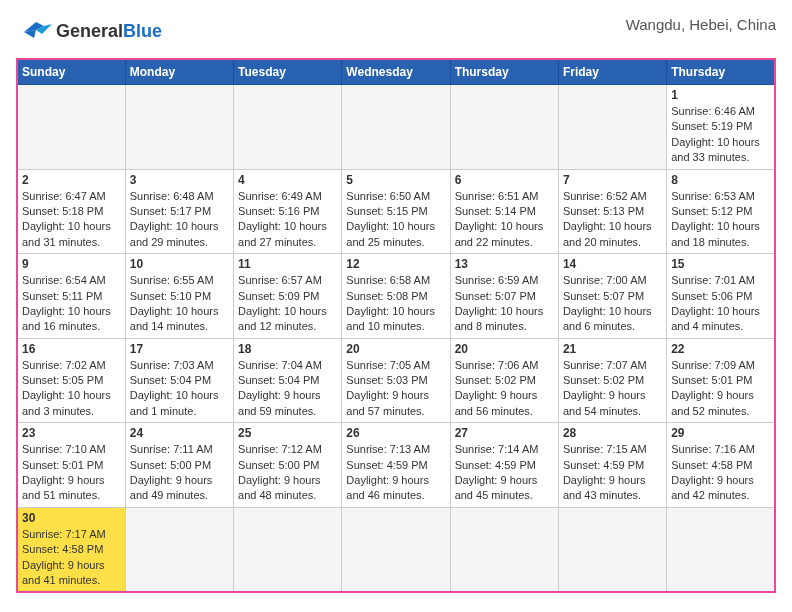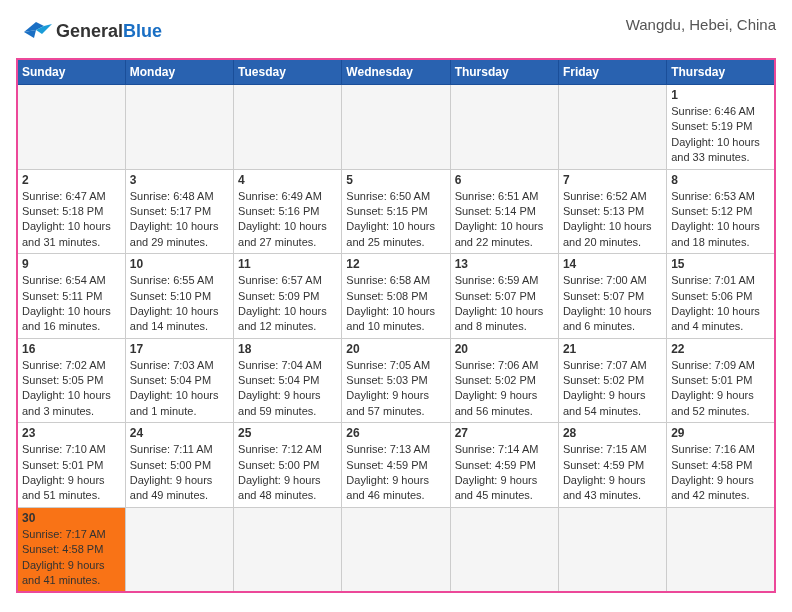"30" .last-row td.has-day { background: #f97316 -> #fde047 }
